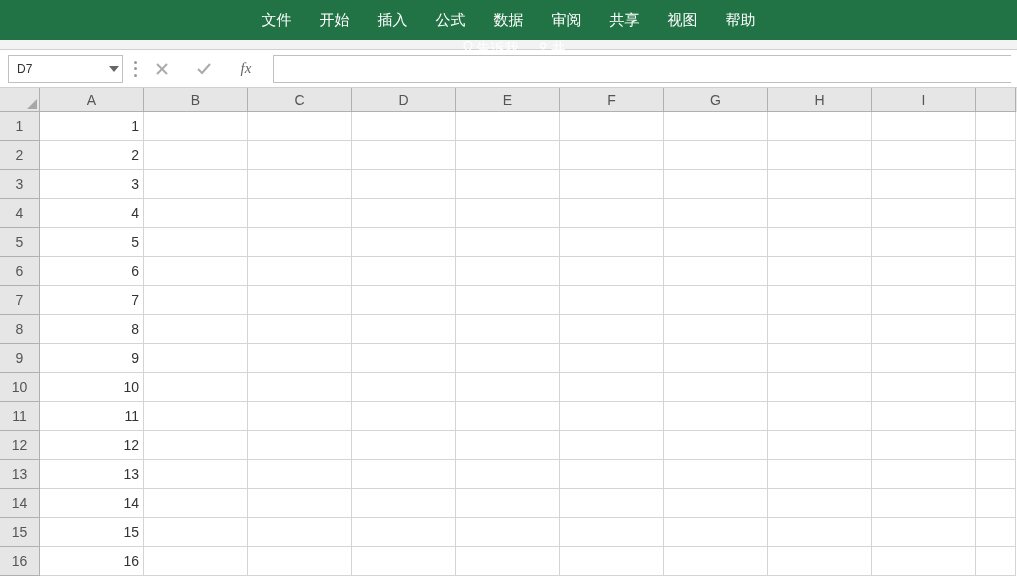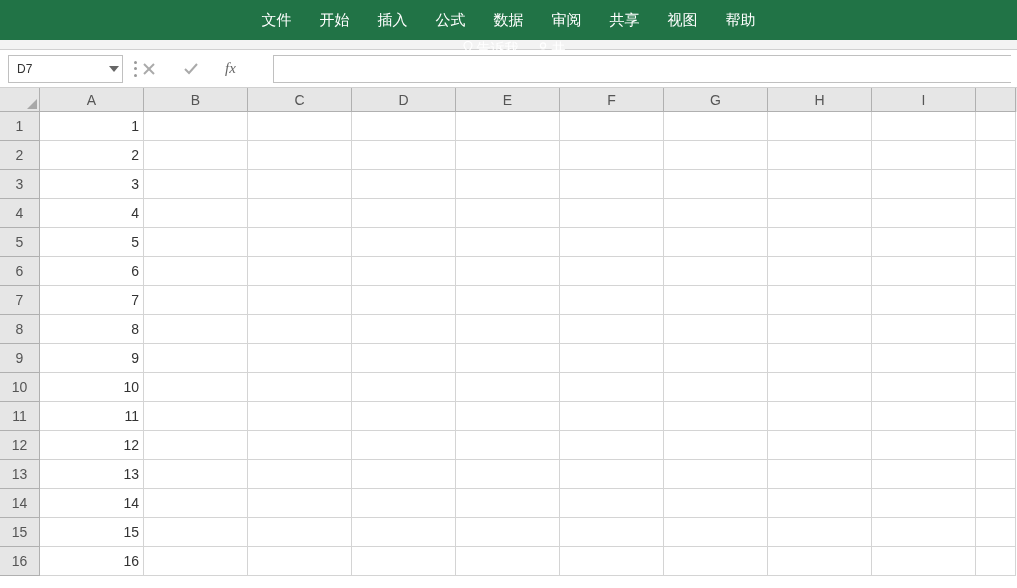"fx" .fb-btn { justify-content: none -> center }
